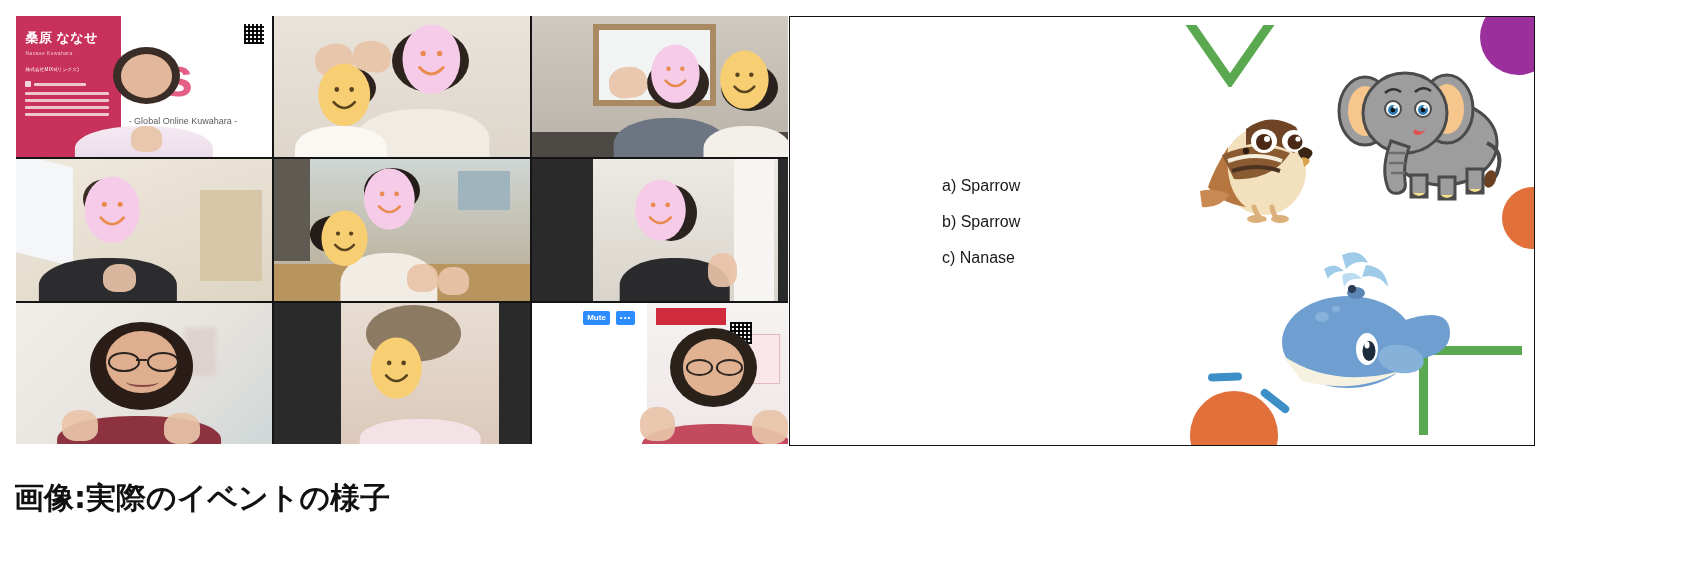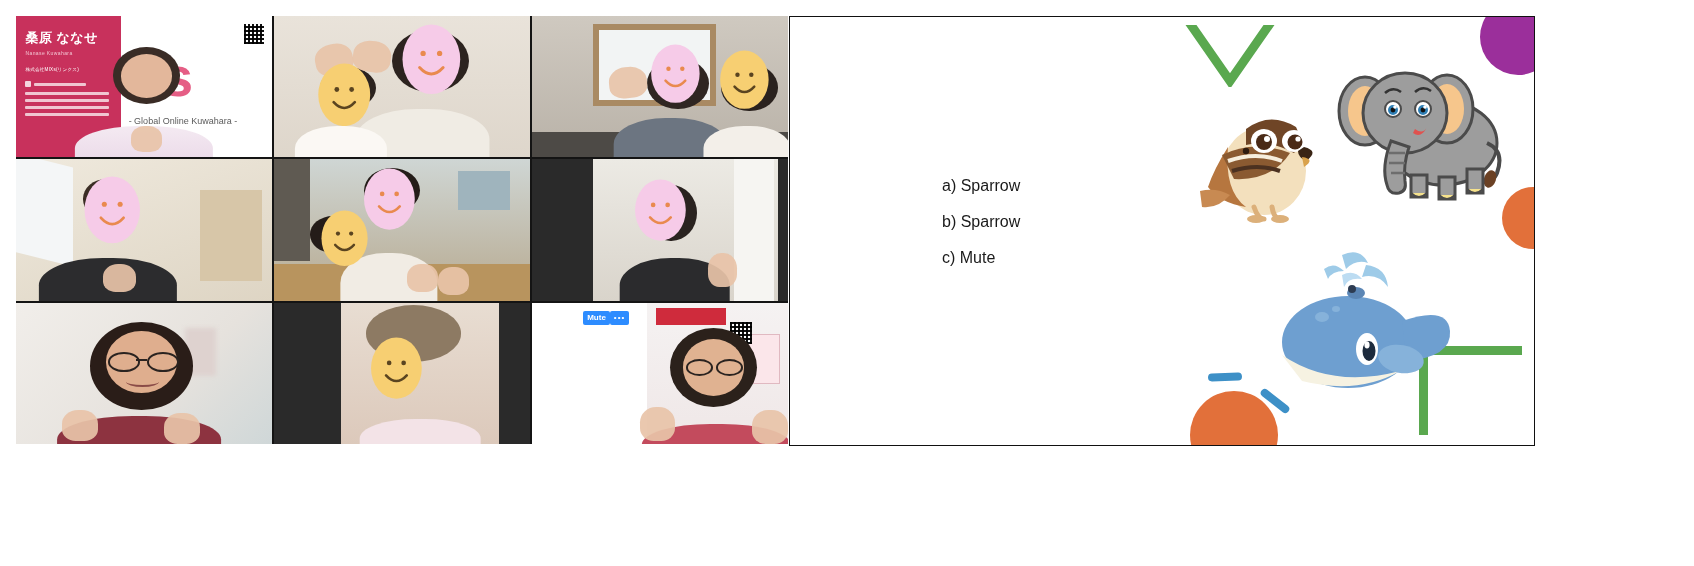"c) Mute" div { text: Mute -> Nanase }
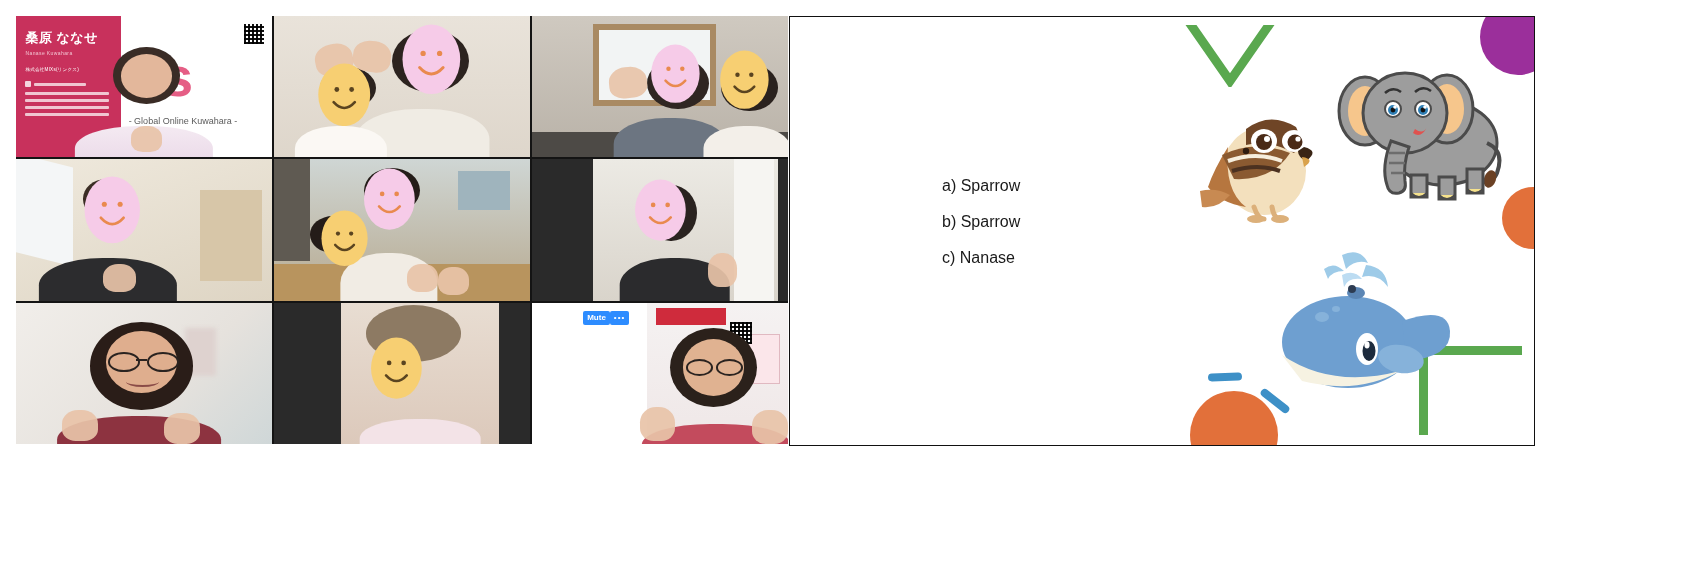"Mute" .mute-badge { gap: 0 -> 6px }
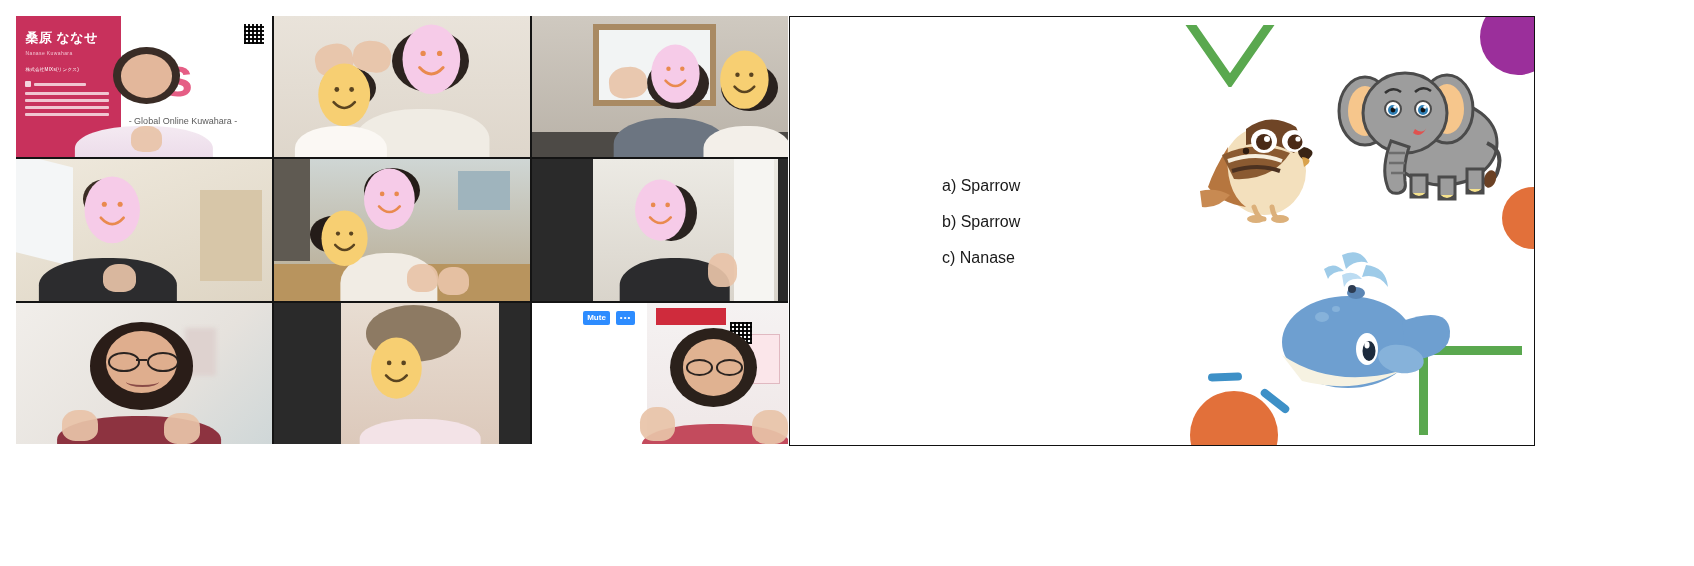"画像:実際のイベントの様子" div.caption { html: none -> <div>画像:実際のイベントの様子</div> }
